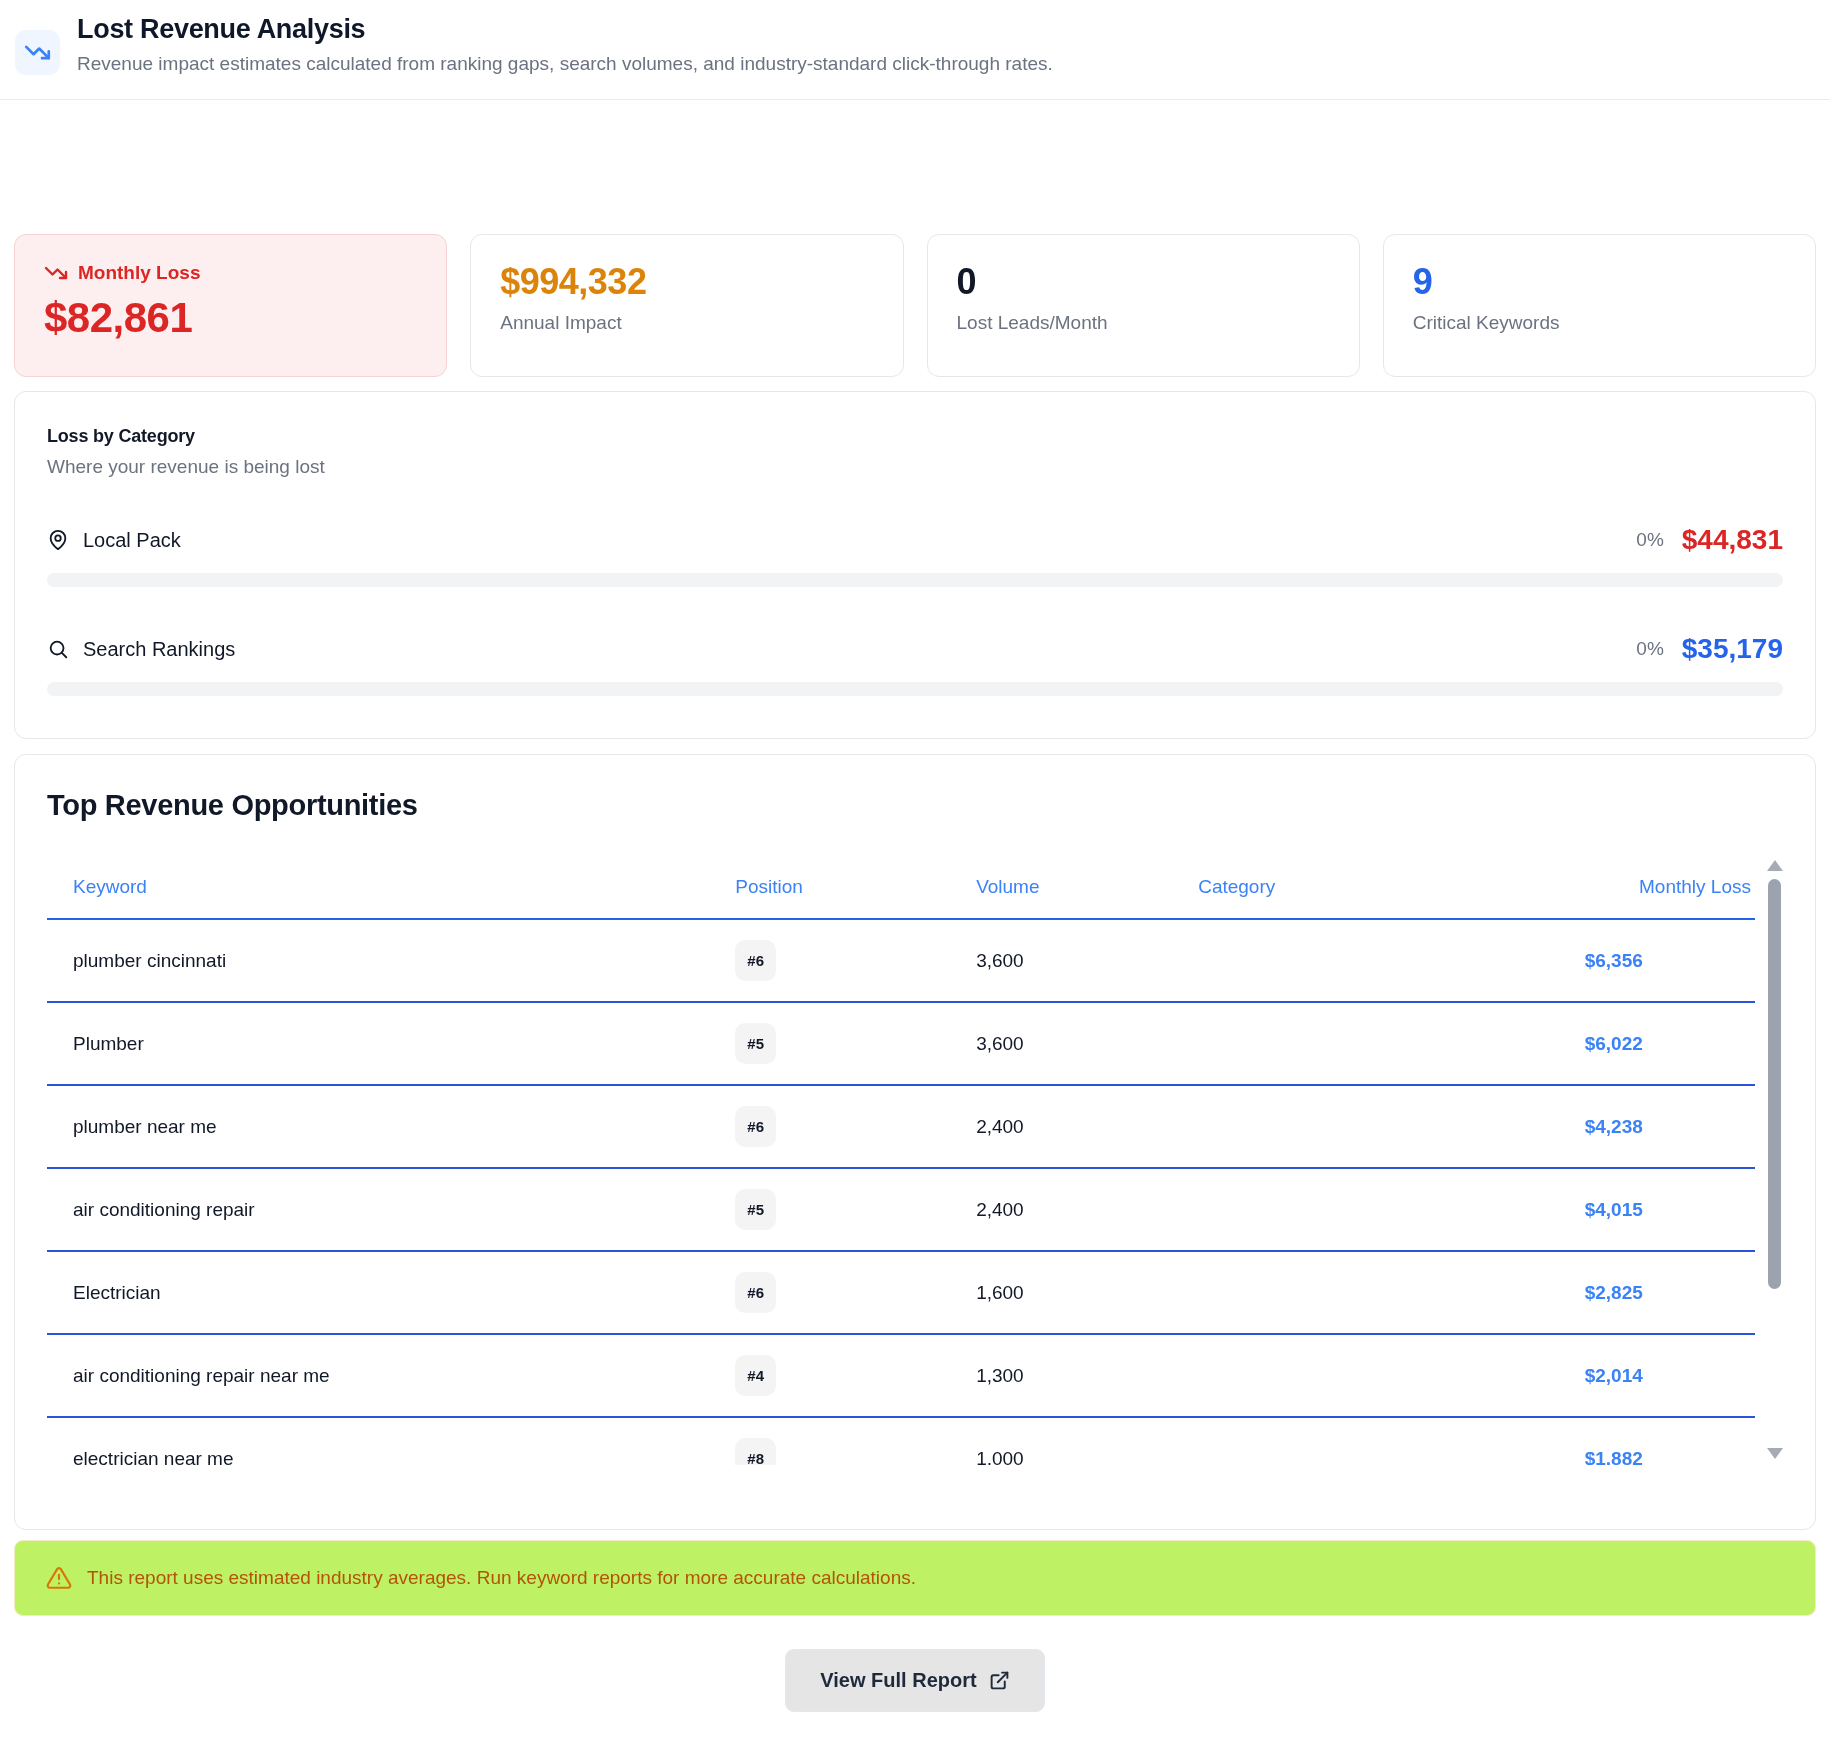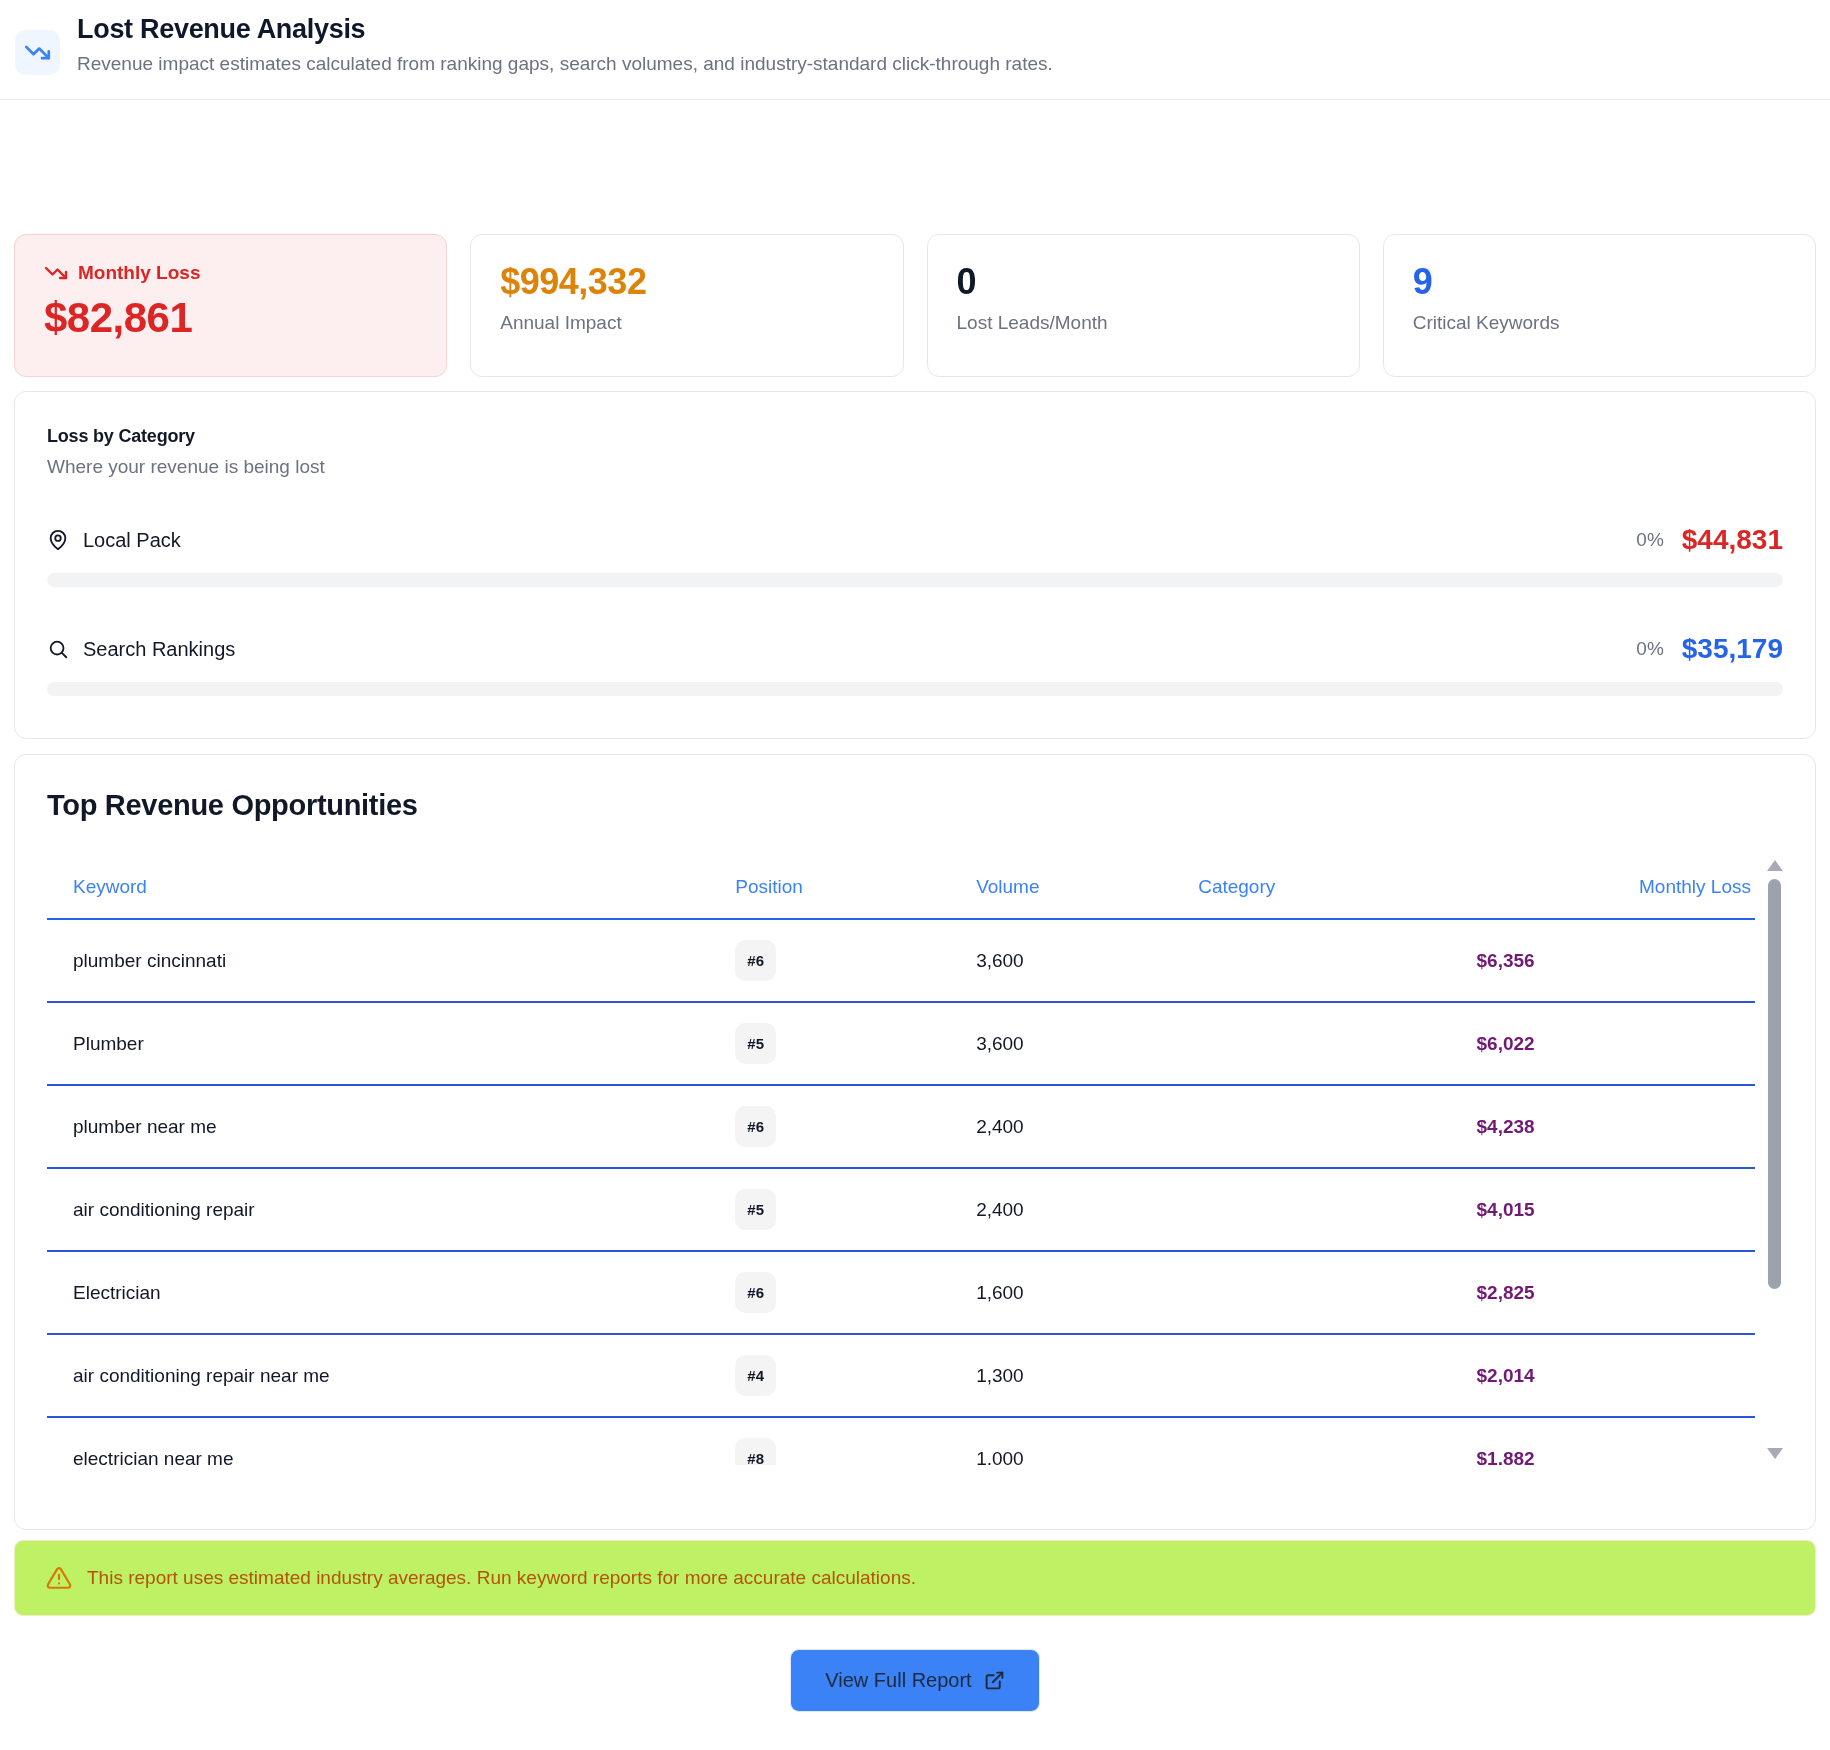"$6,356" .td.loss { color: #701a75 -> #3b82f6; text-align: left -> center }
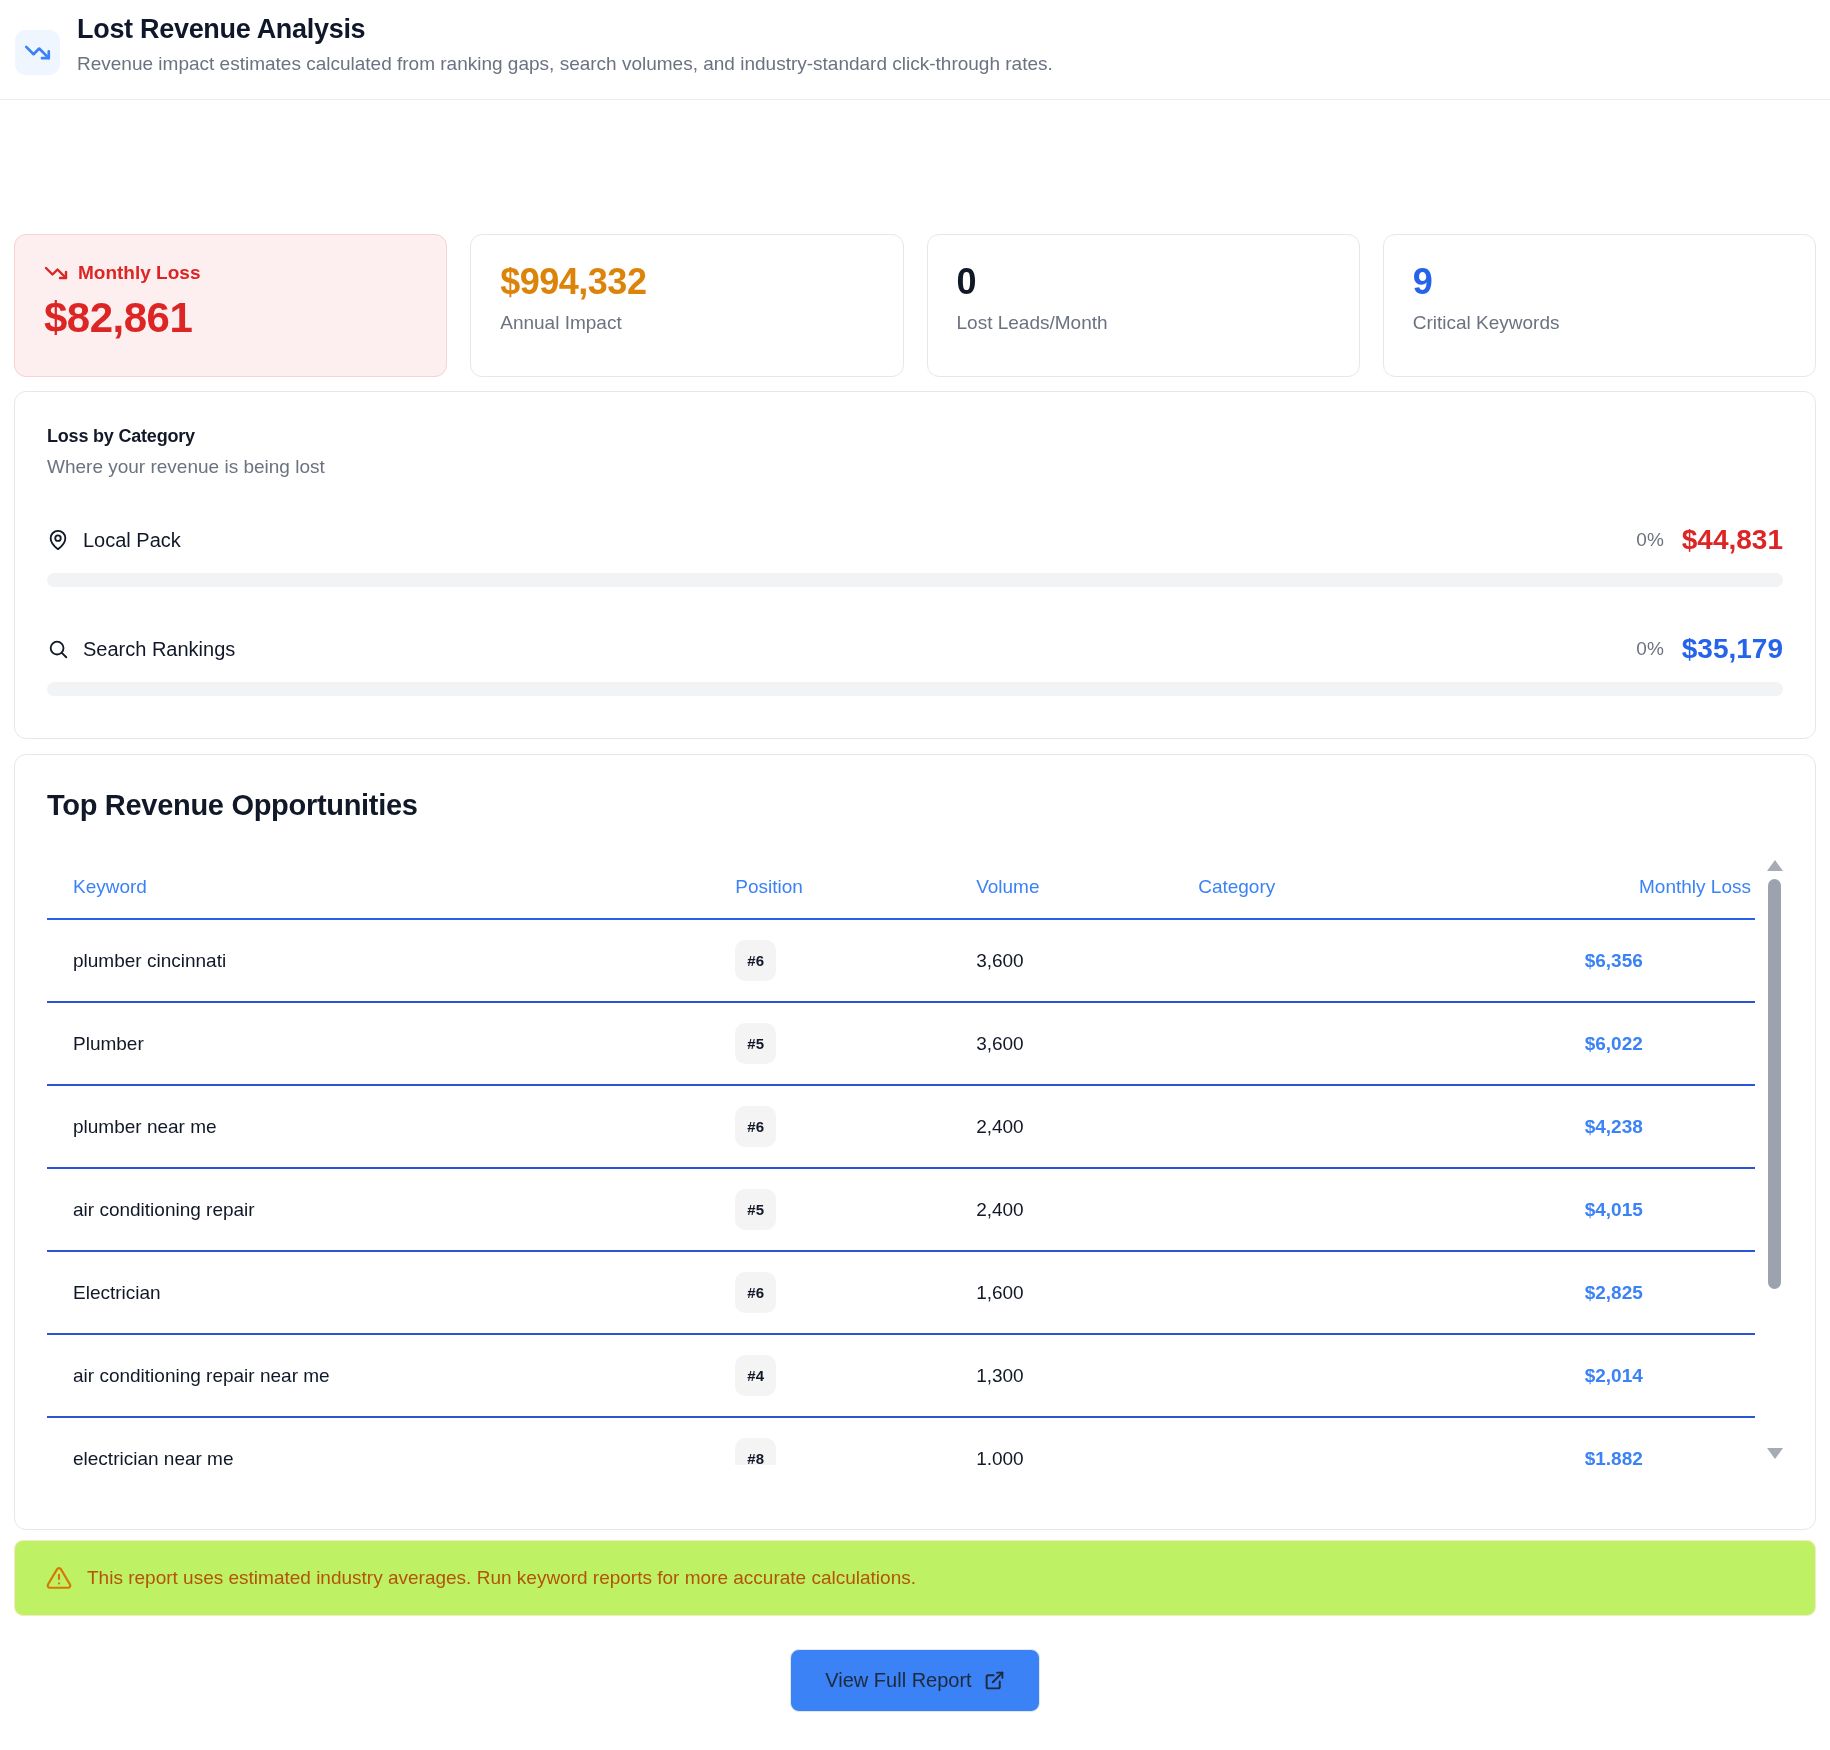"View Full Report" .btn { background: #3b82f6 -> #e5e5e5; font-weight: 400 -> 700 }
